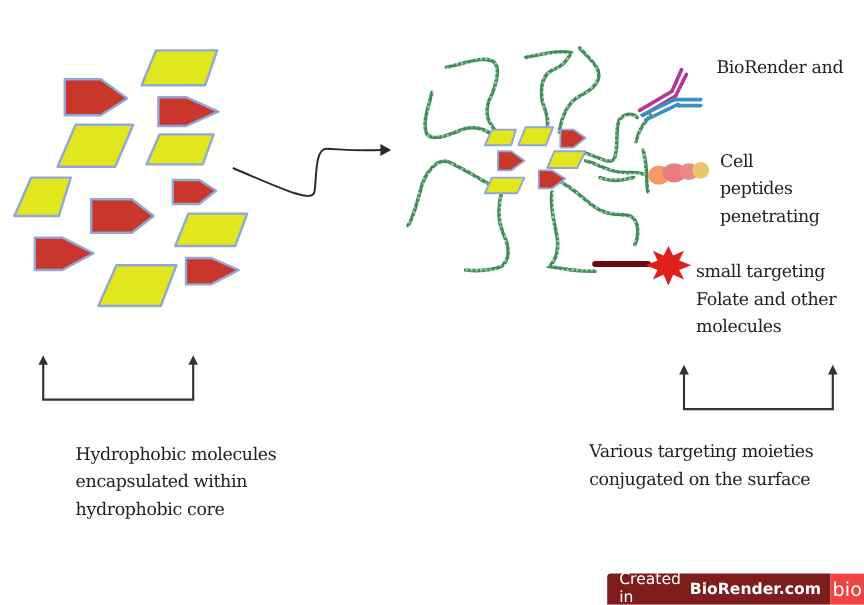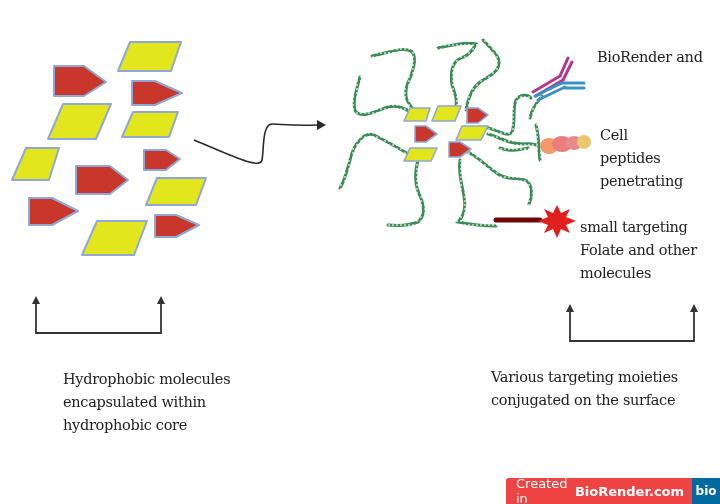"Created in" .wm .txt { background: #ef4444 -> #7f1d1d }
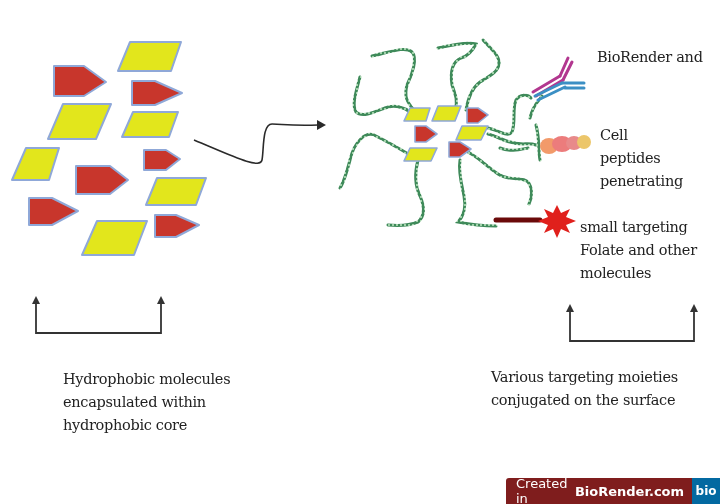"bio" .wm .logo { background: #0369a1 -> #ef4444; font-size: 12px -> 16px; font-weight: bold -> normal }
